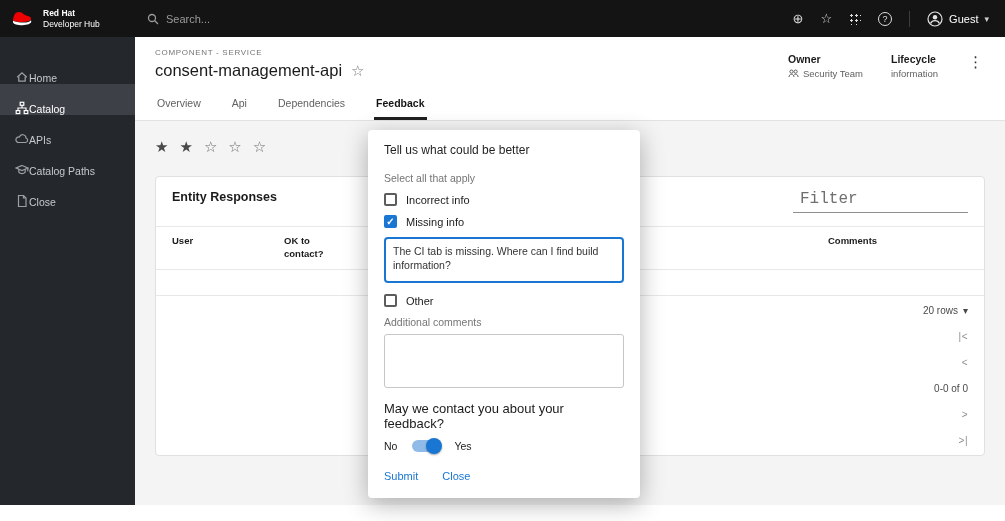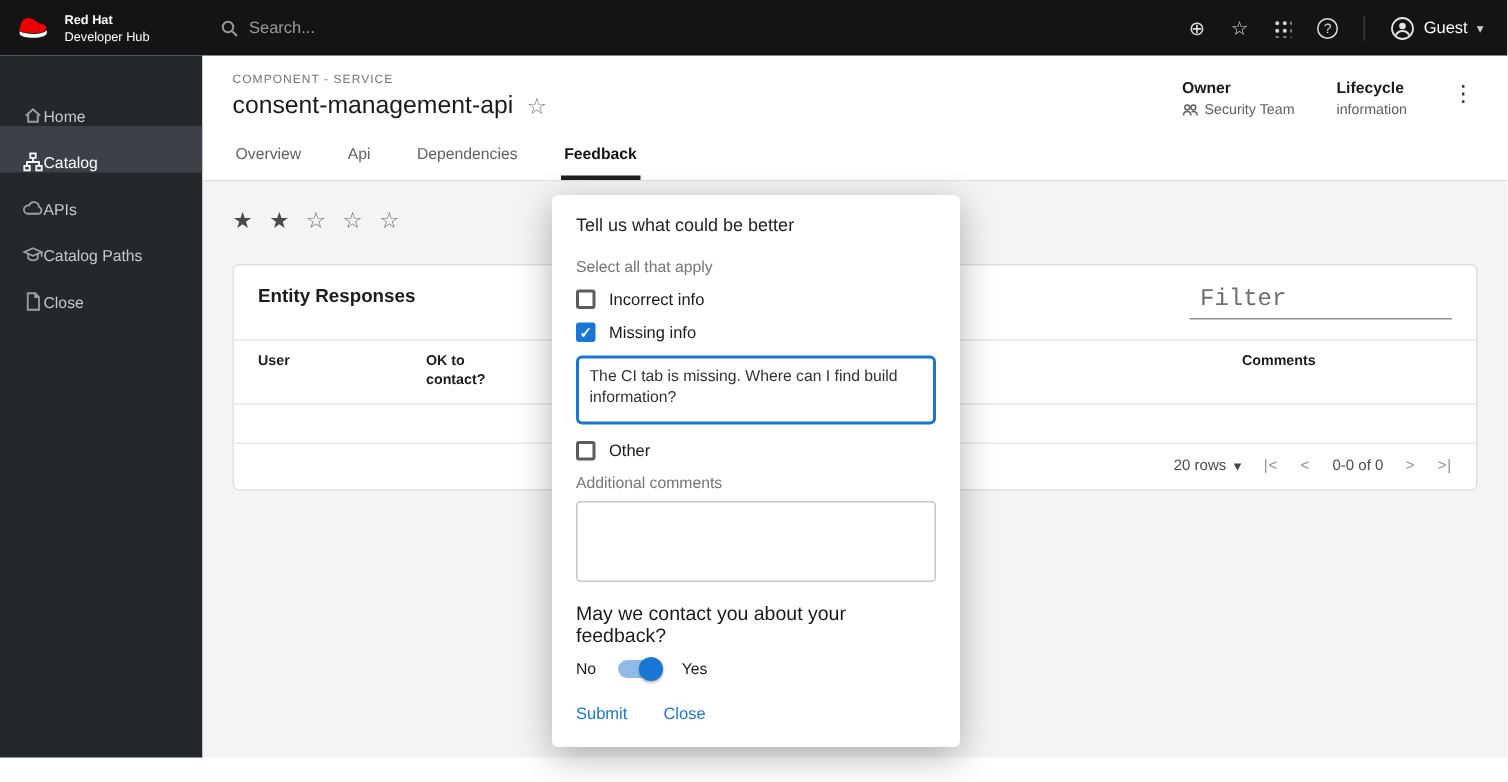"20 rows" .pagination { align-items: flex-start -> flex-end; flex-direction: none -> column }
